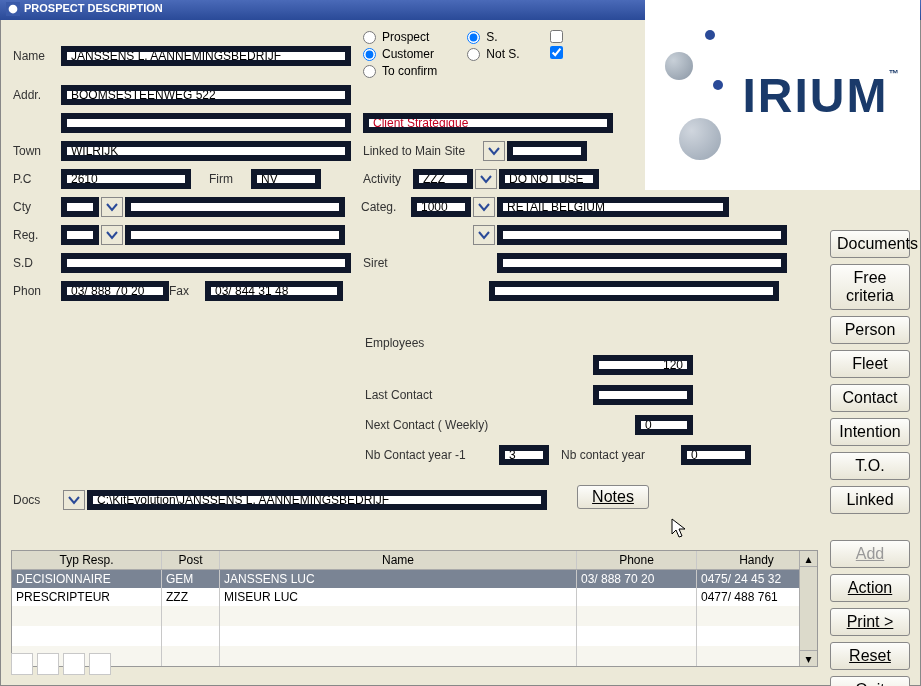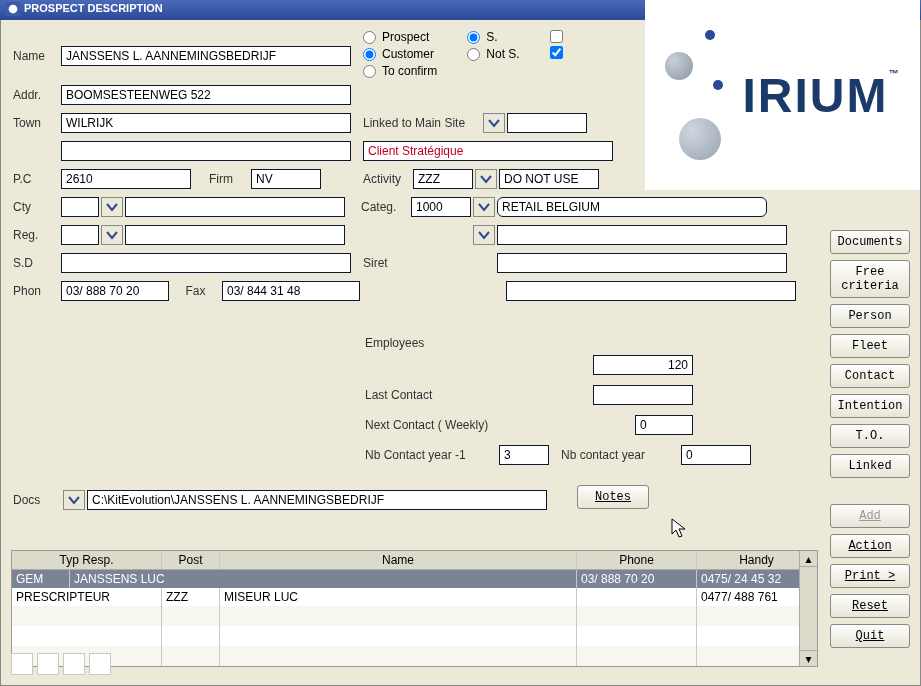"JANSSENS L. AANNEMINGSBEDRIJF" input[type=text] { border: 1px solid #0f172a -> 6px solid #0f172a }
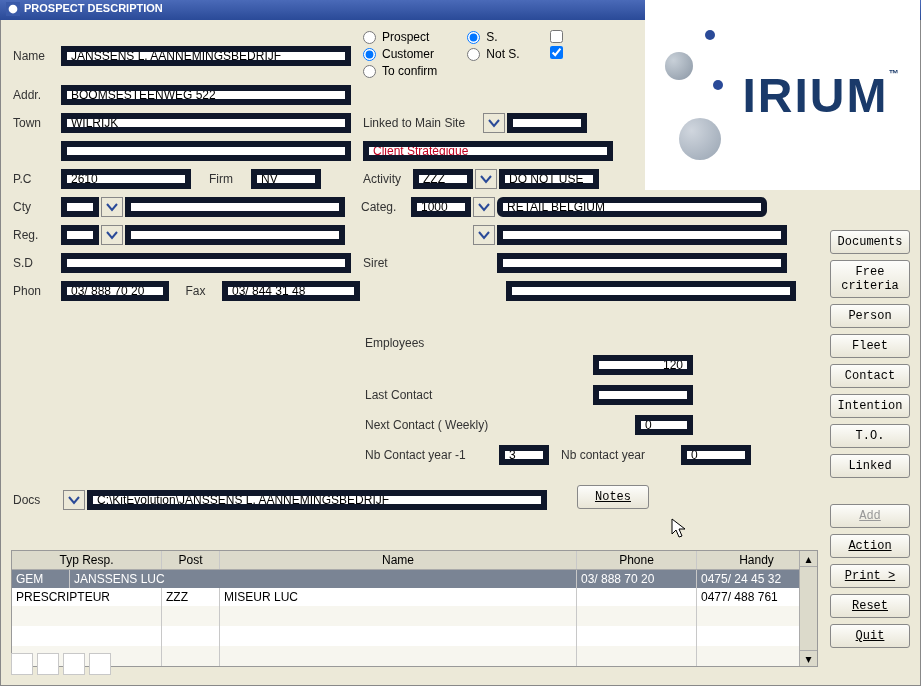"Town" div.row { order: before "Client Stratégique" -> after "Client Stratégique" }
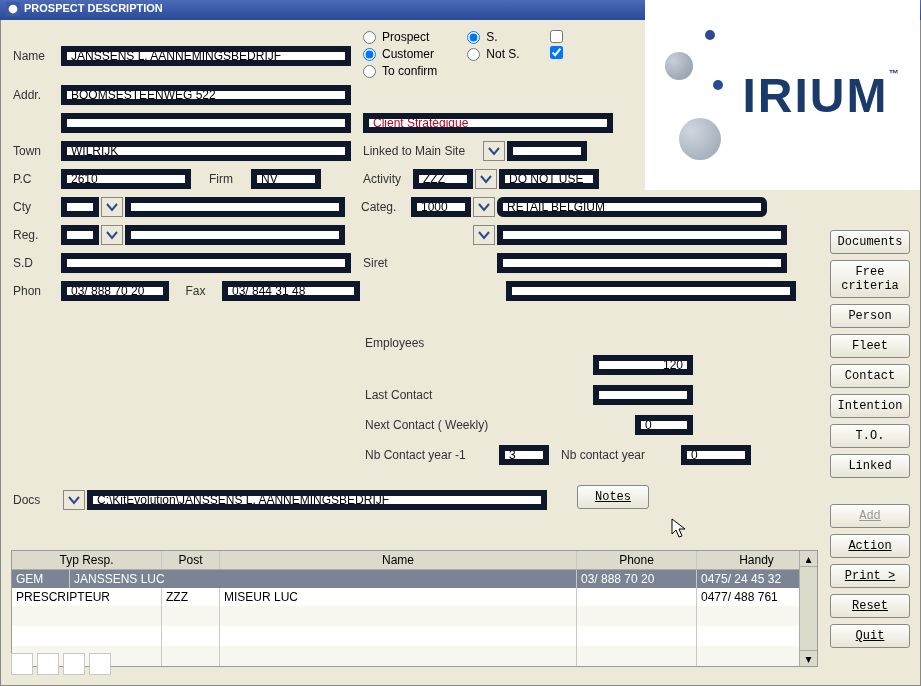"RETAIL BELGIUM" input { border-radius: 6px -> none; width: 270px -> 232px }
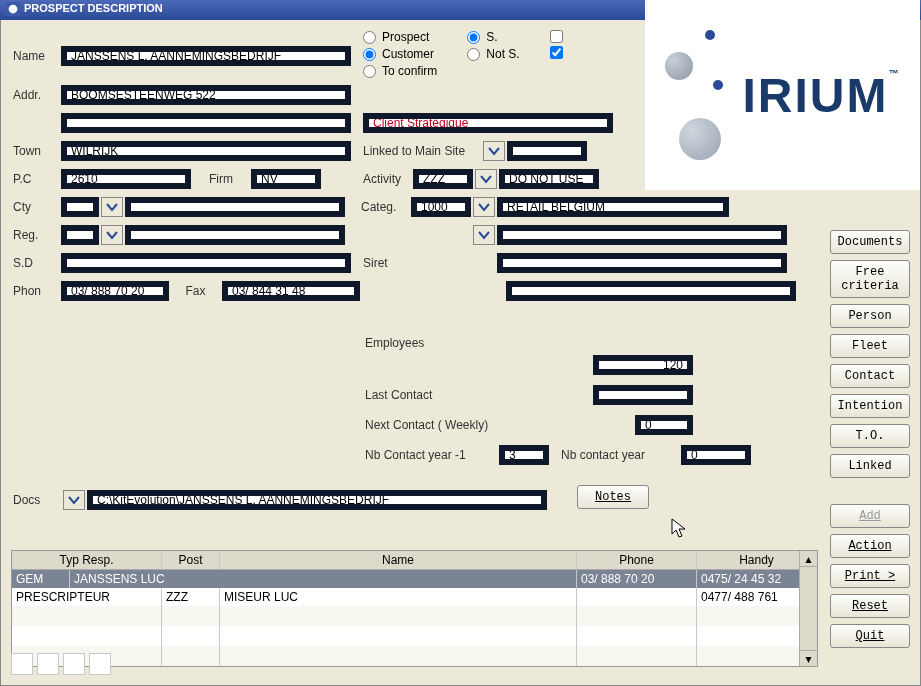"Documents" .btn { font-family: Liberation Mono, monospace -> none; font-size: 12px -> 16px }
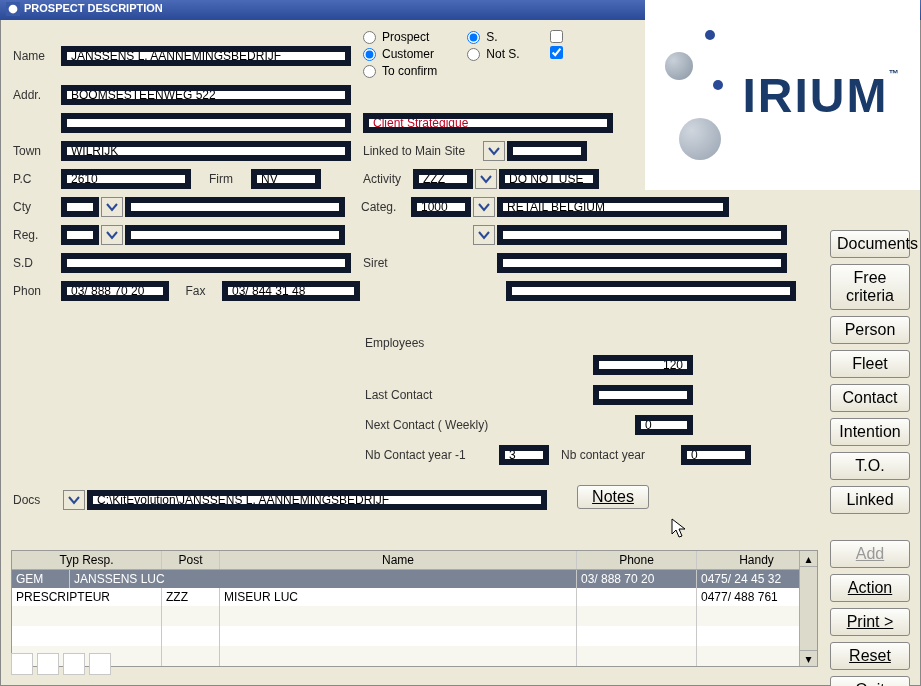"Fax" span.lbl { text-align: center -> none; width: 53px -> 36px }
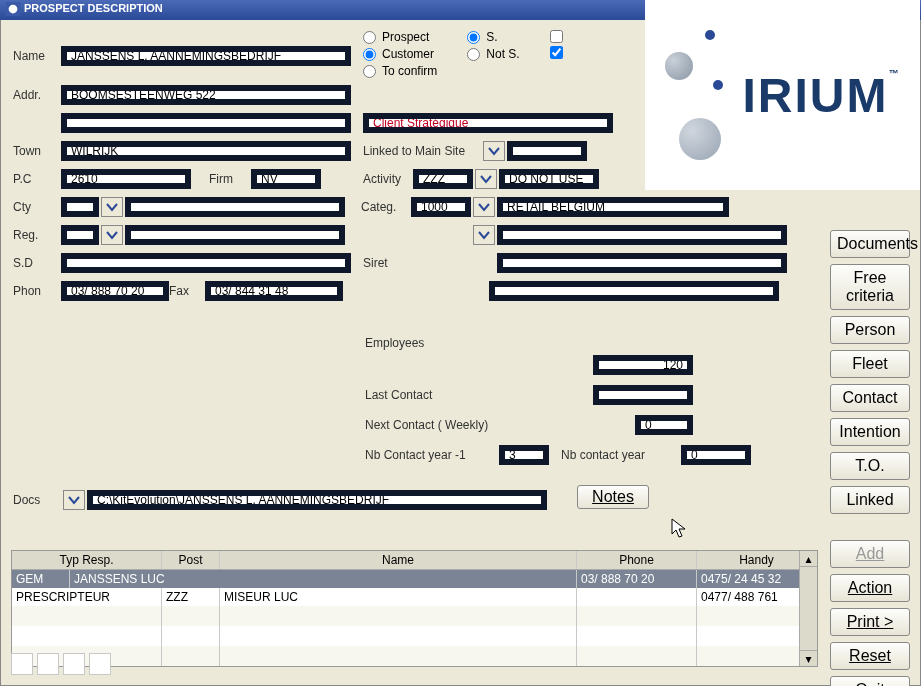"DECISIONNAIRE" div.c-typ { html: none -> <div>DECISIONNAIRE</div> }
